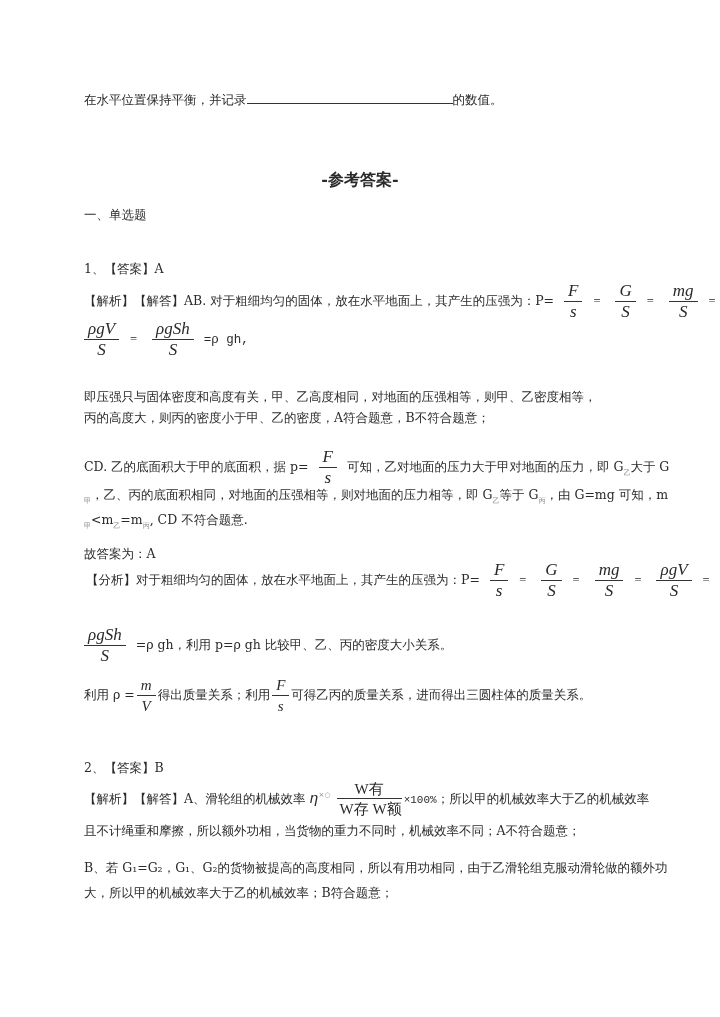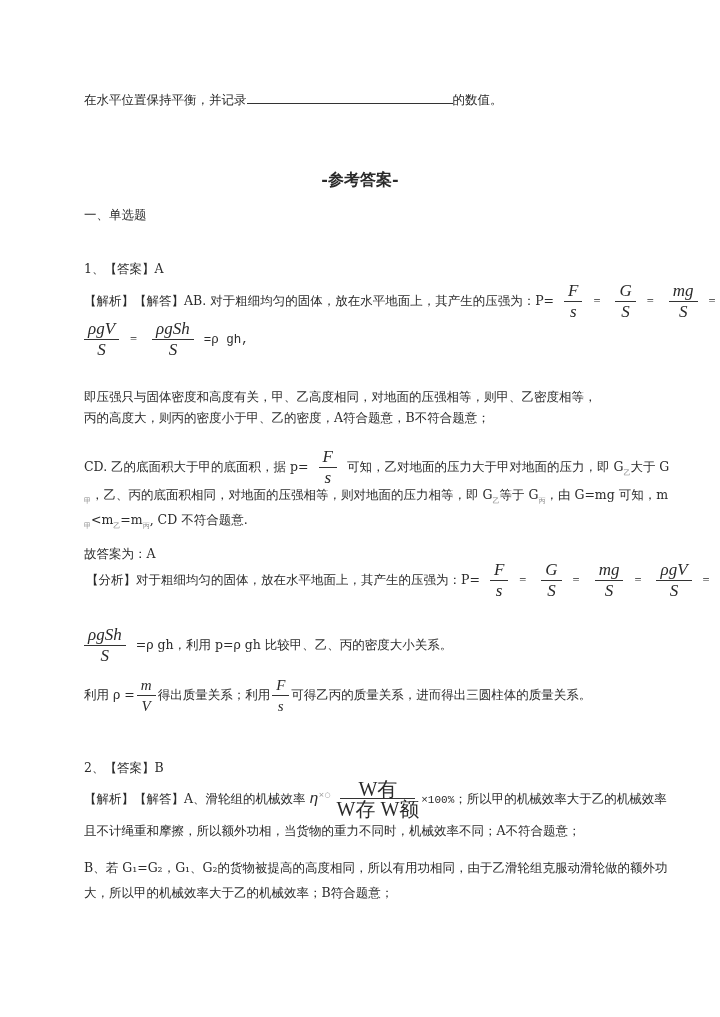"W有" .frac.up { align-items: none -> flex-end; font-size: 20px -> 15px }
